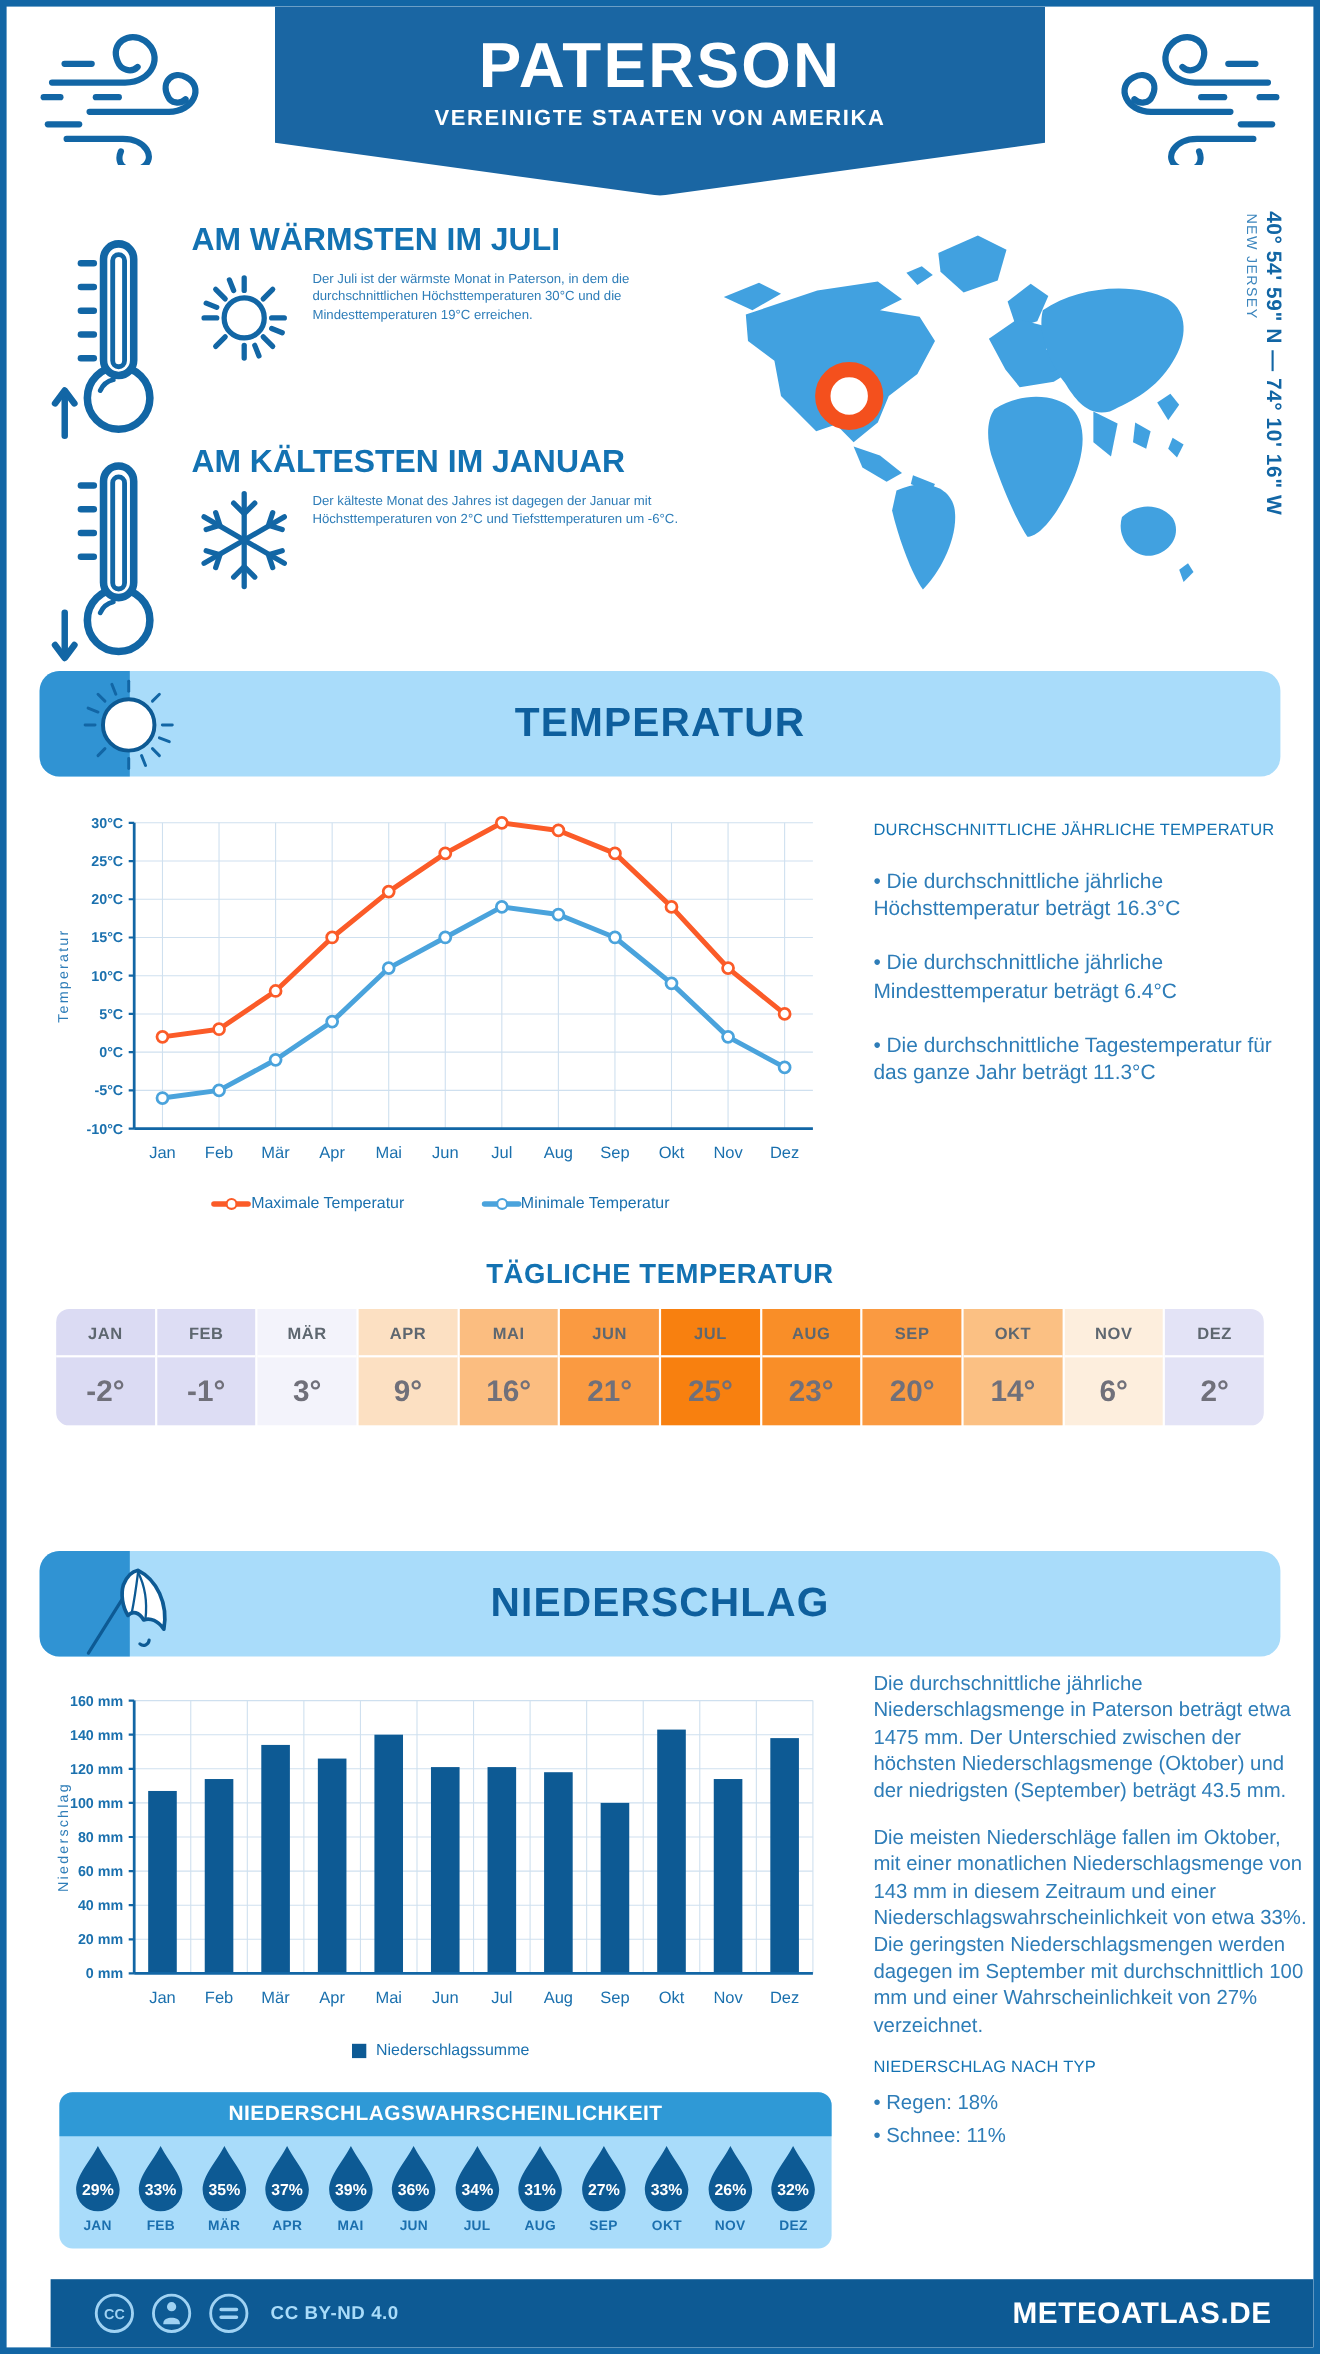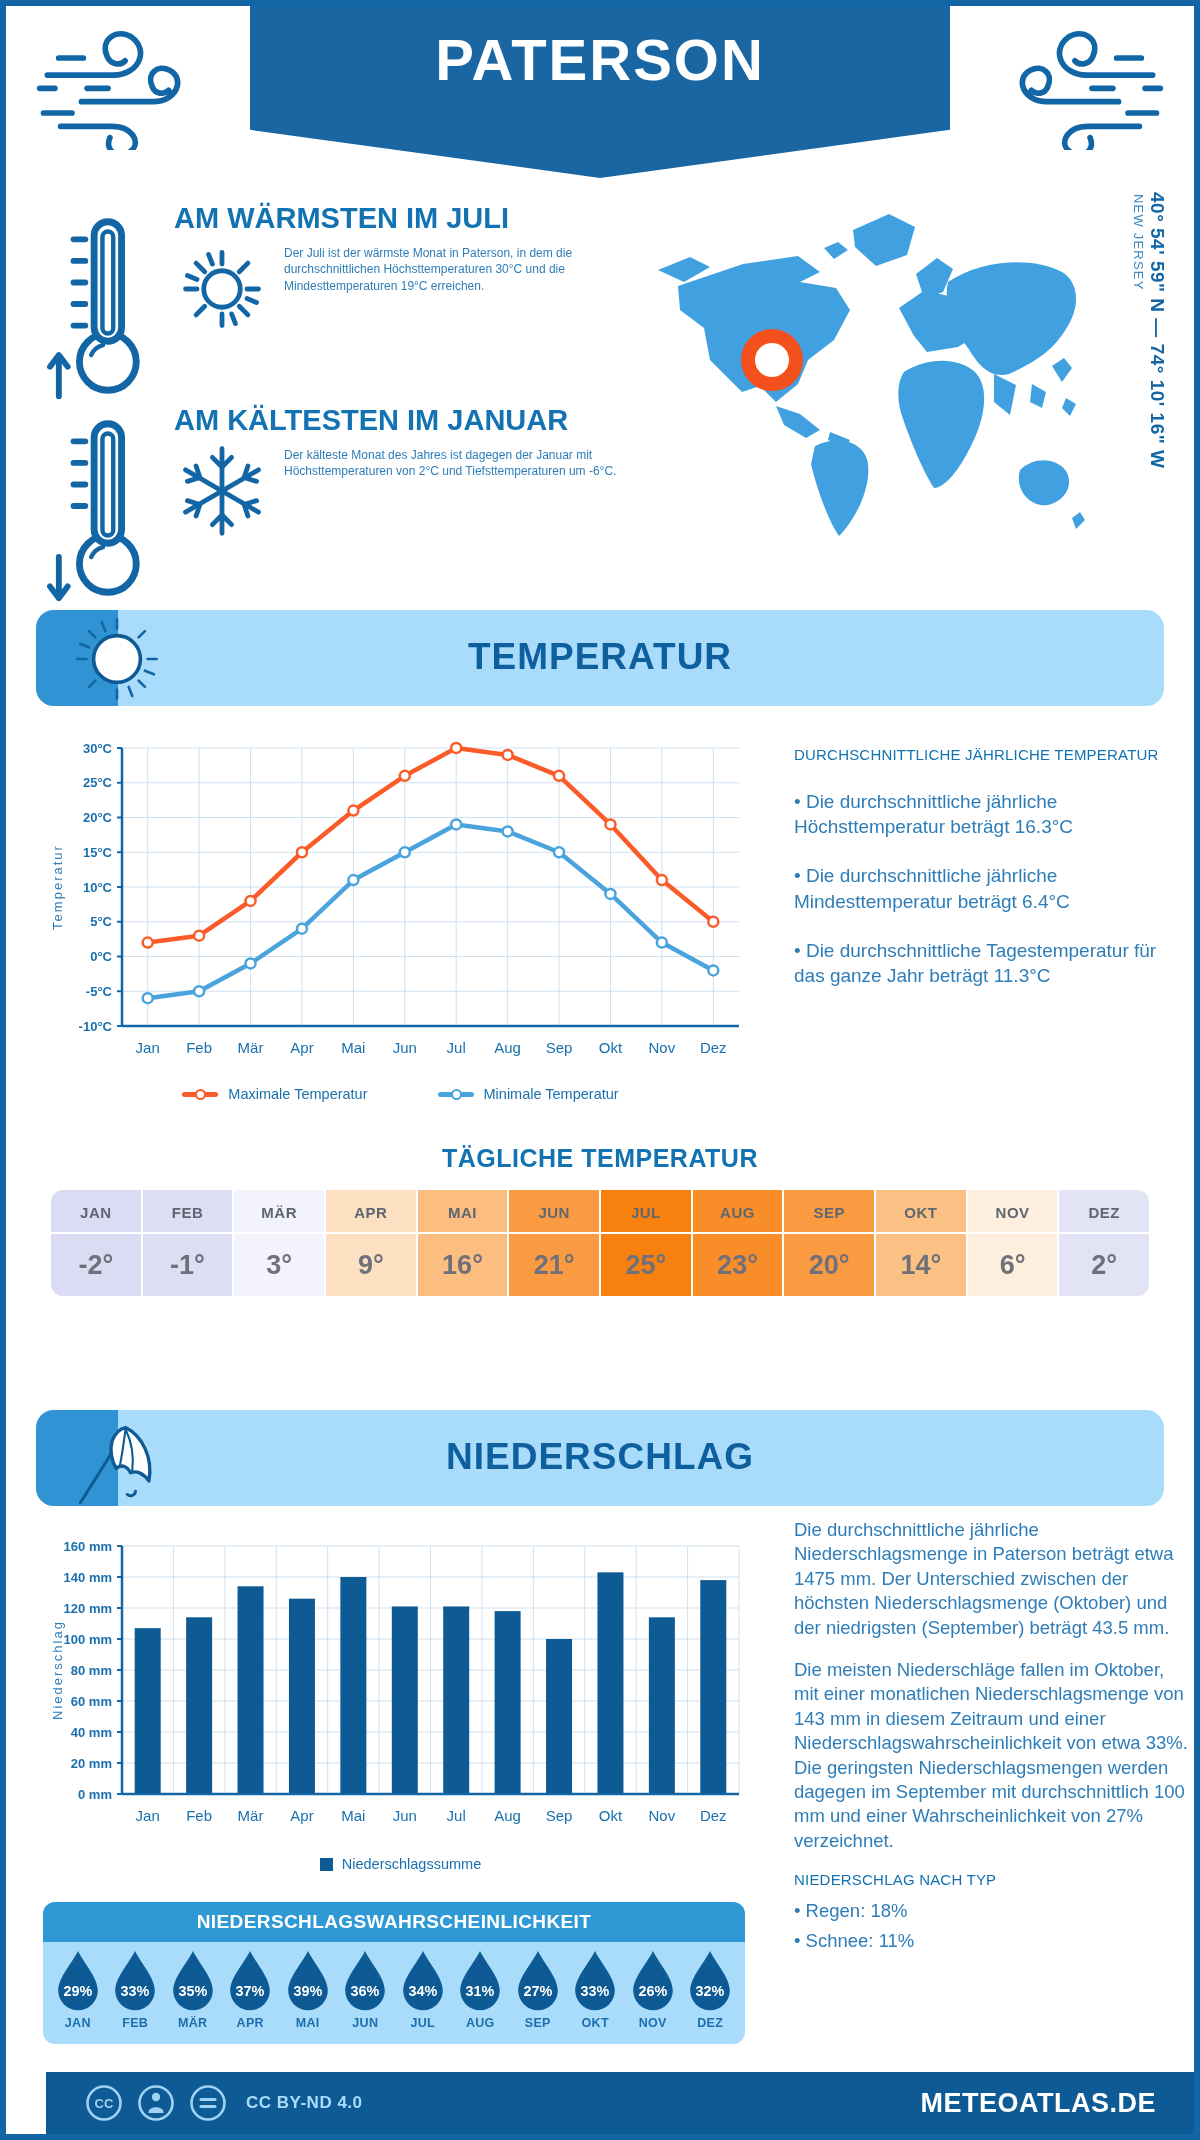"VEREINIGTE STAATEN VON AMERIKA" div.sub { html: none -> <div>VEREINIGTE STAATEN VON AMERIKA</div> }
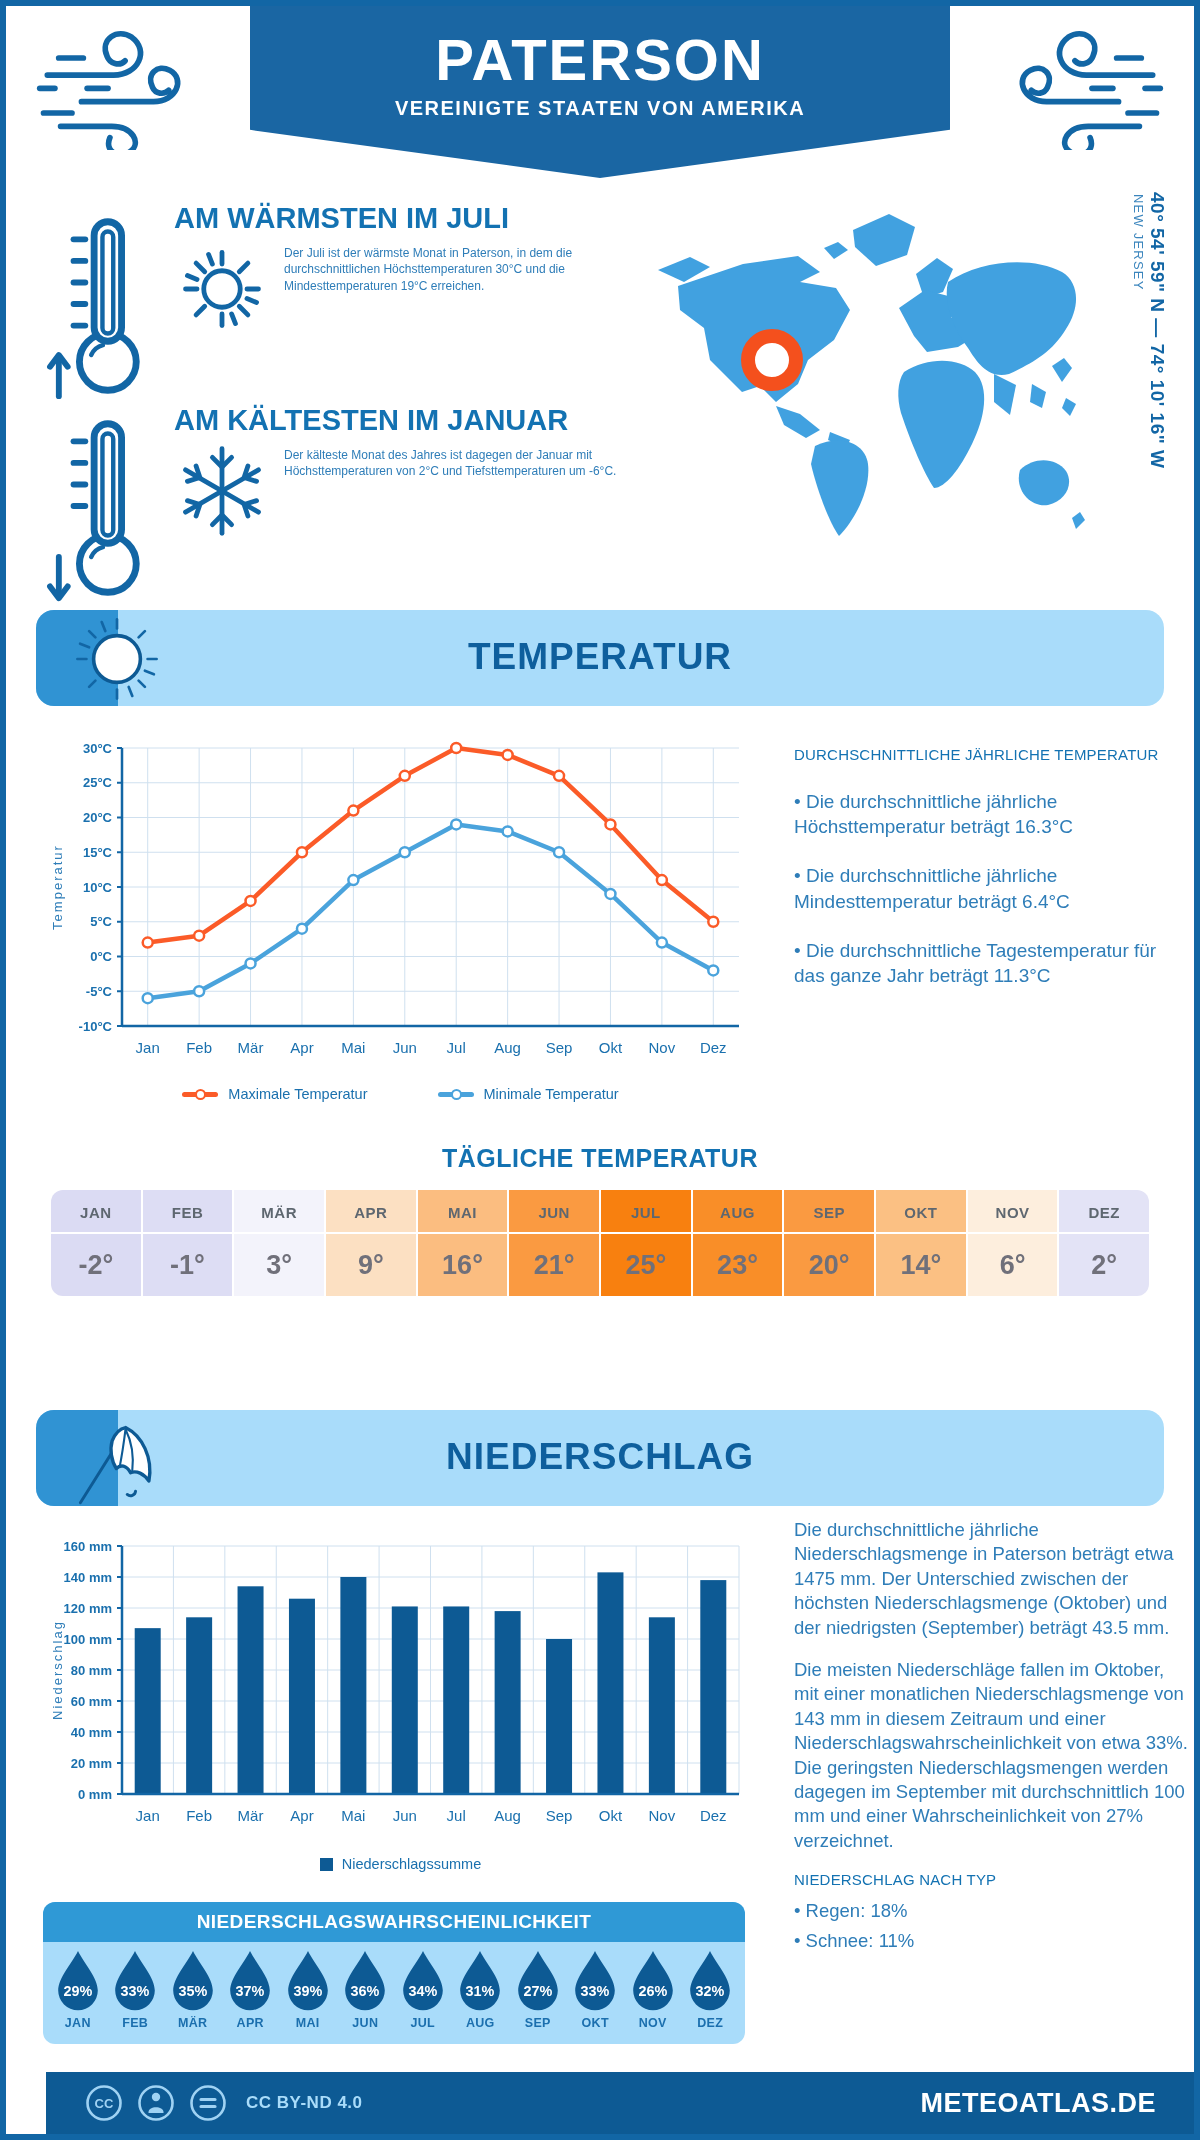"Maximale Temperatur" .lg-item { gap: 10px -> none }
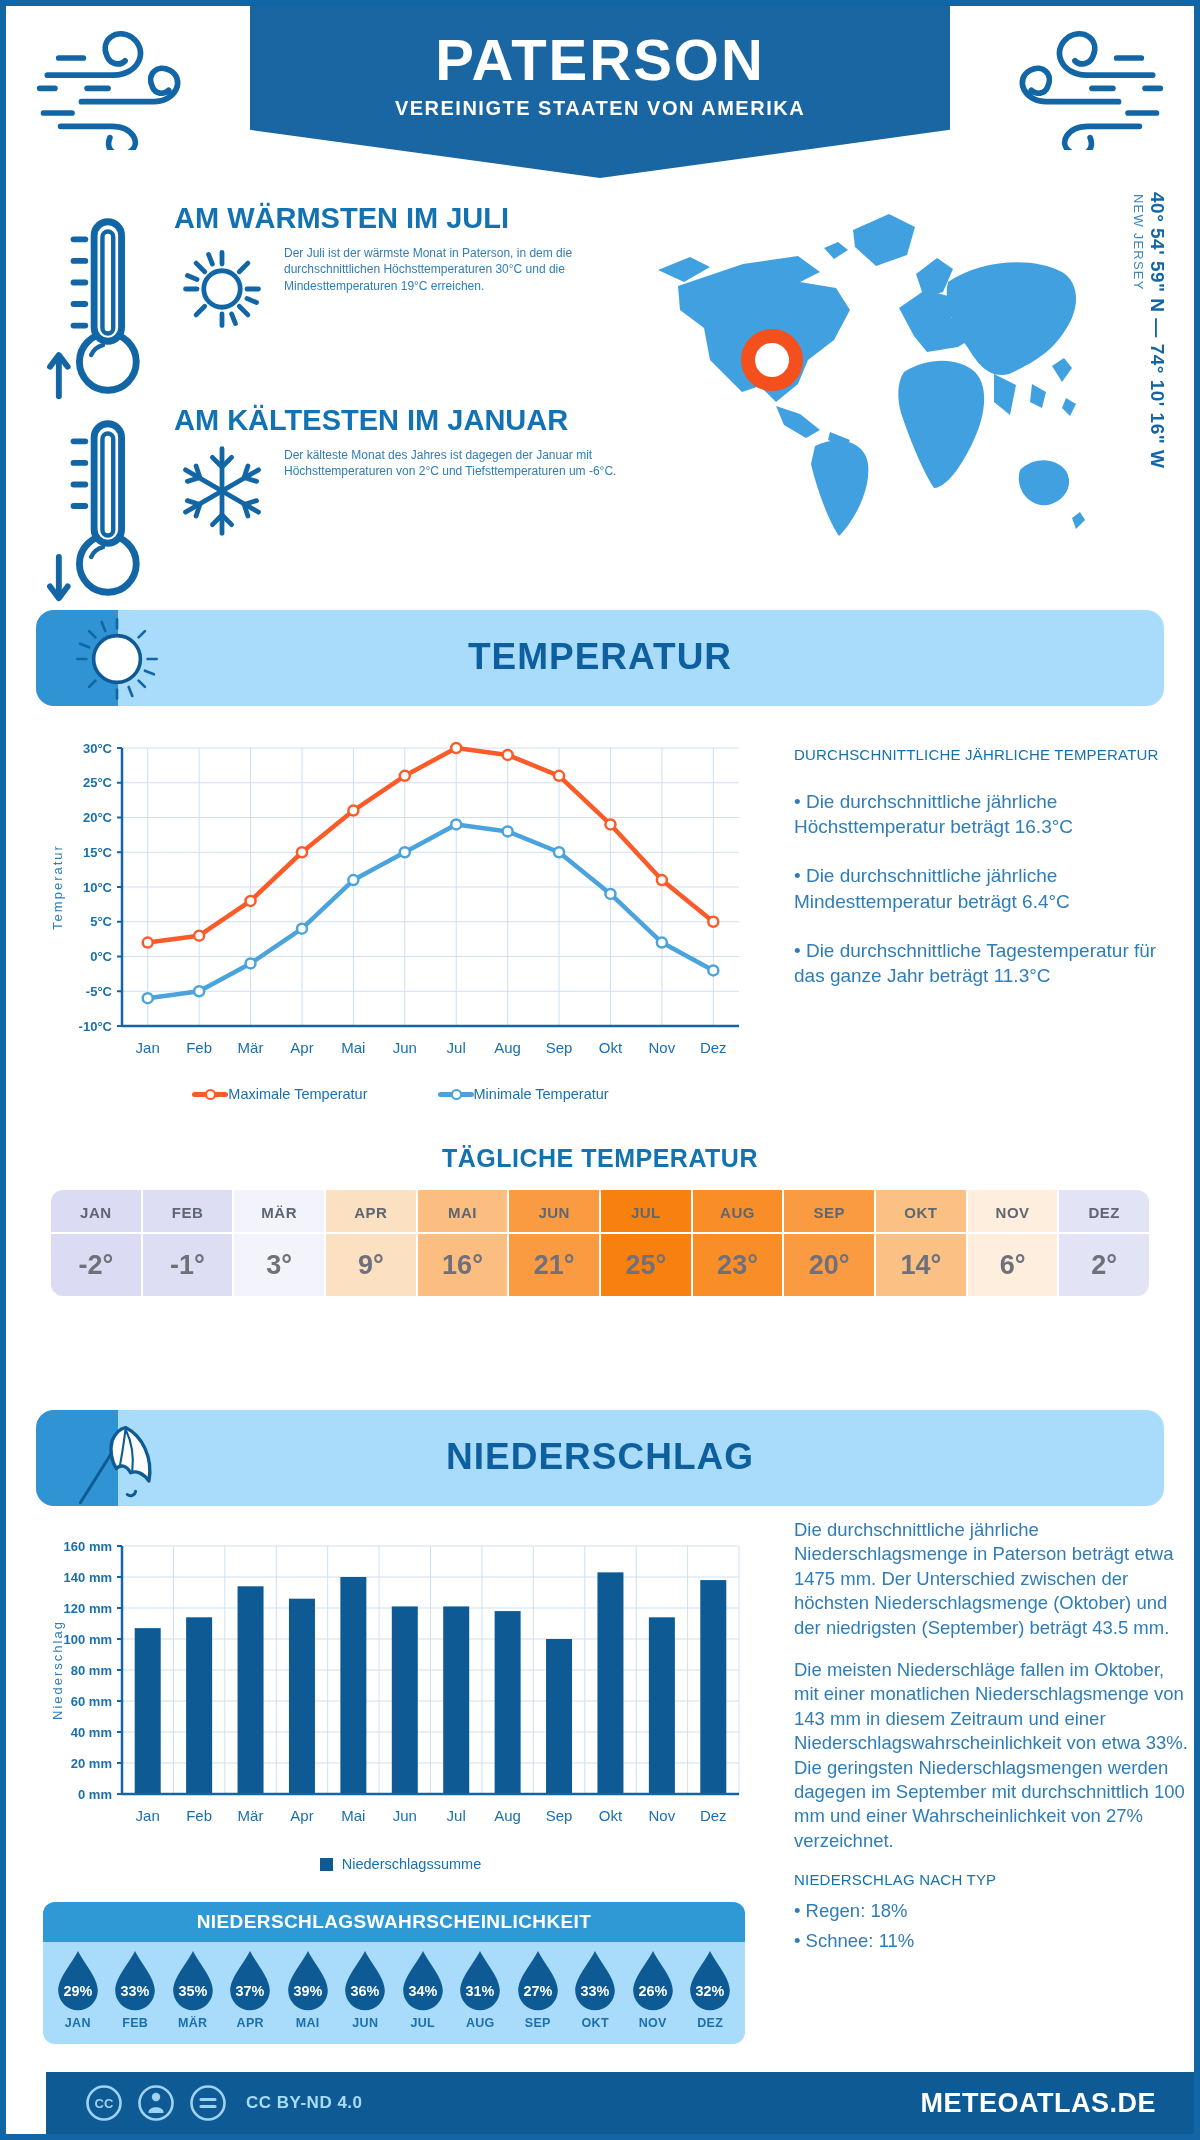"NIEDERSCHLAGSWAHRSCHEINLICHKEIT" #prob-panel { left: 37px -> 48px }
